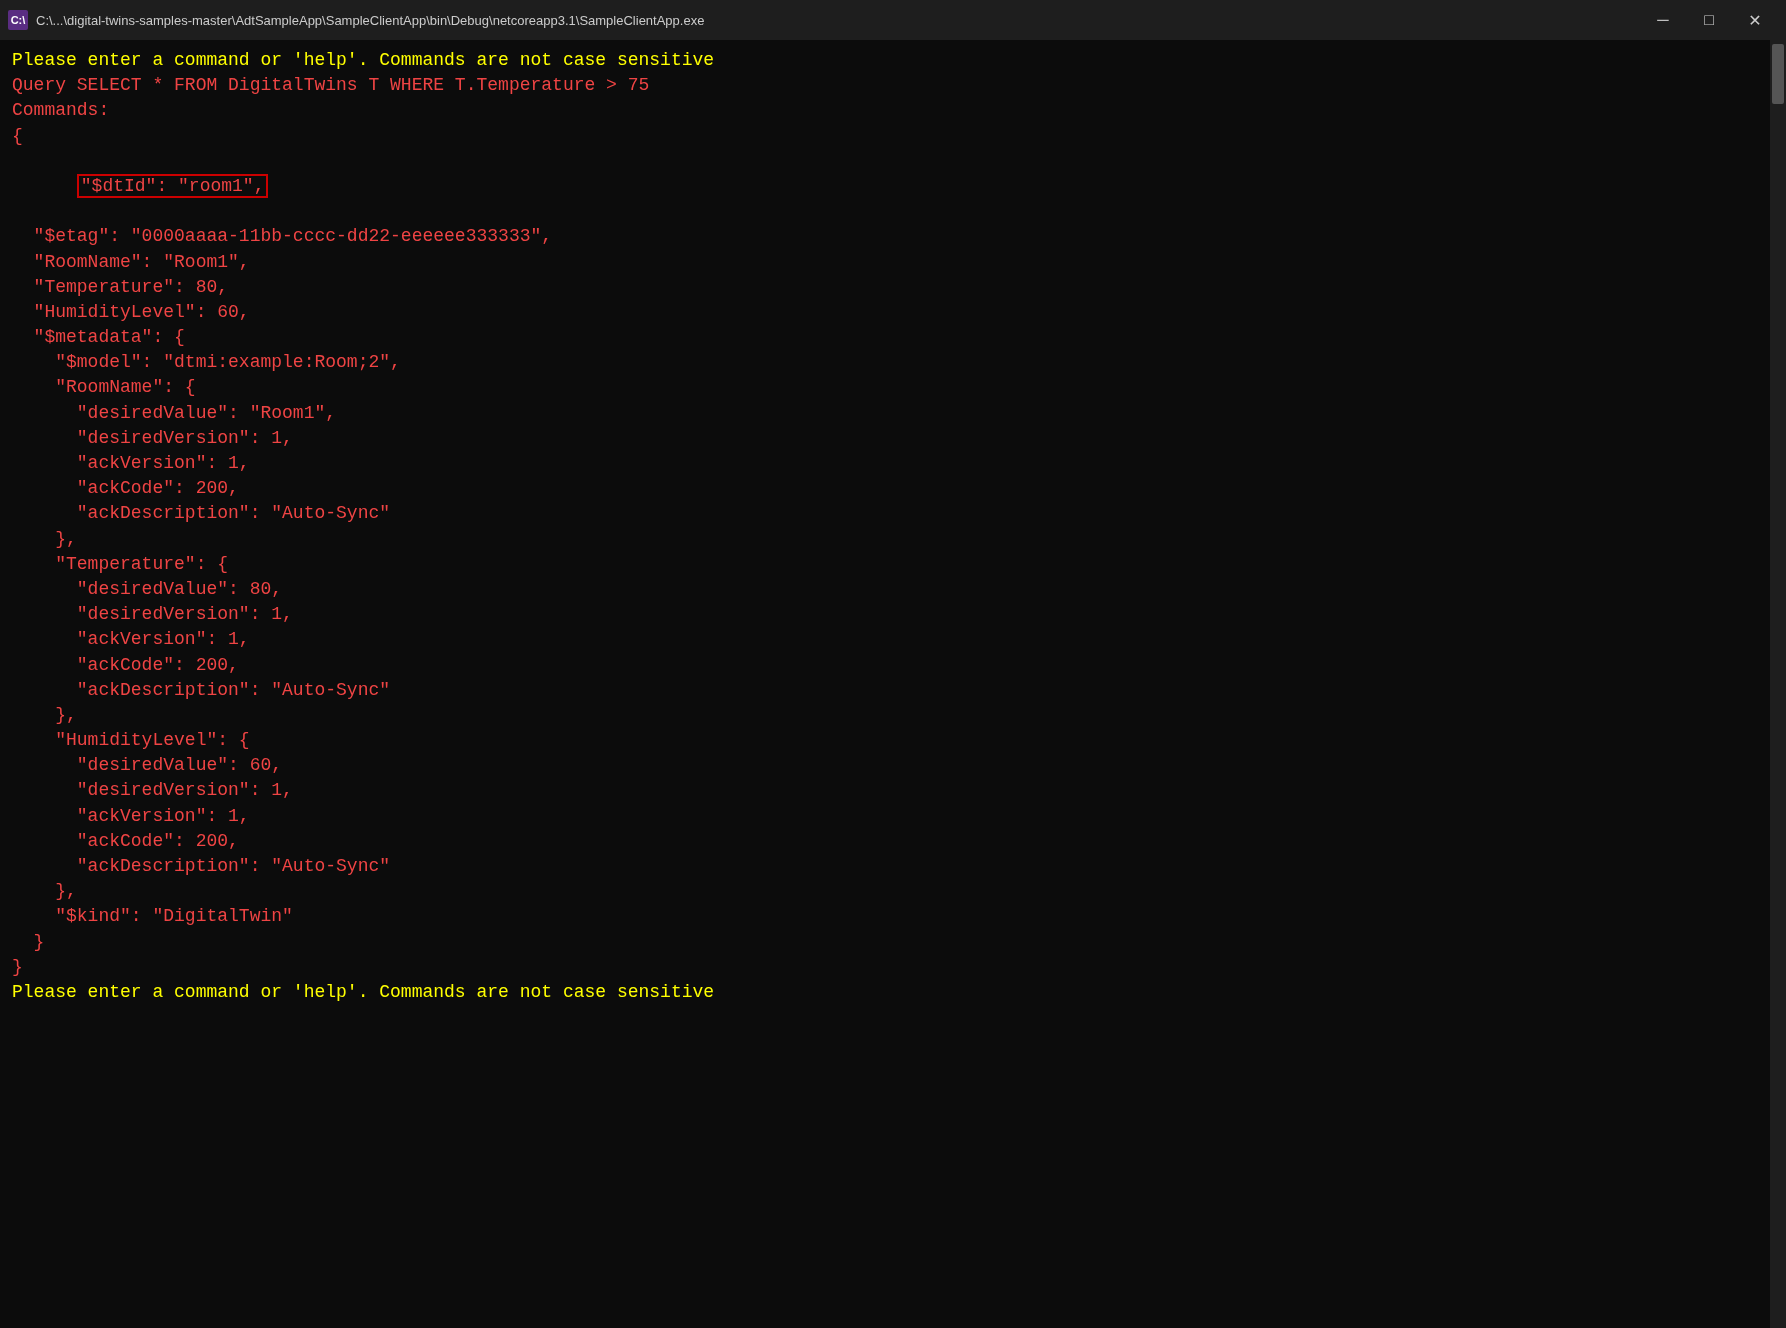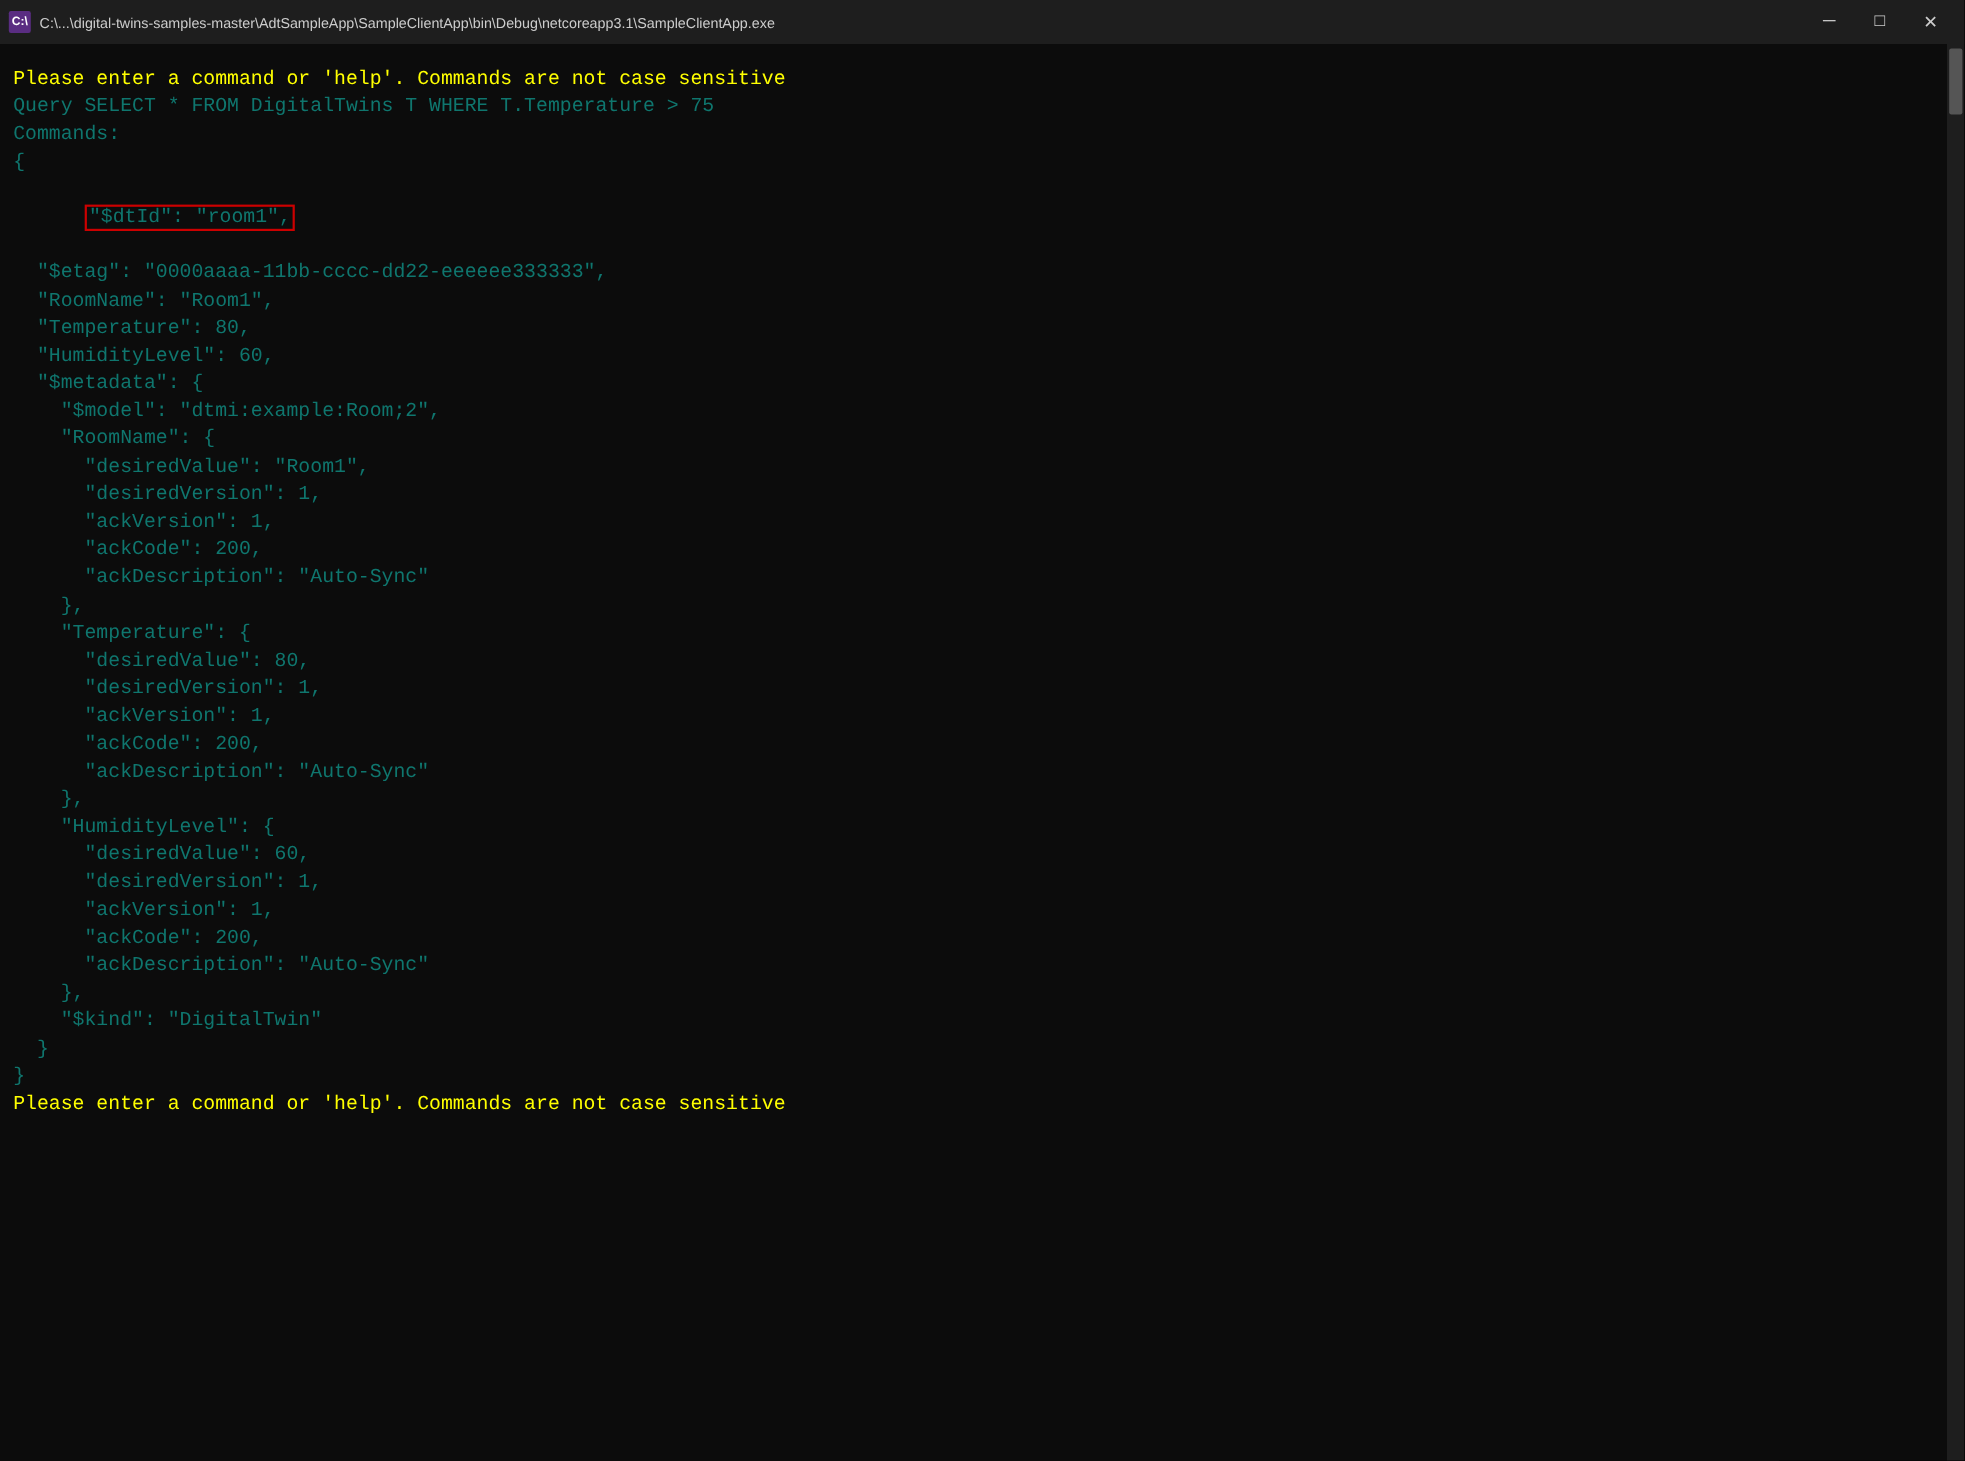"Please enter a command or" .terminal-content { padding: 20px 12px -> 8px 12px }
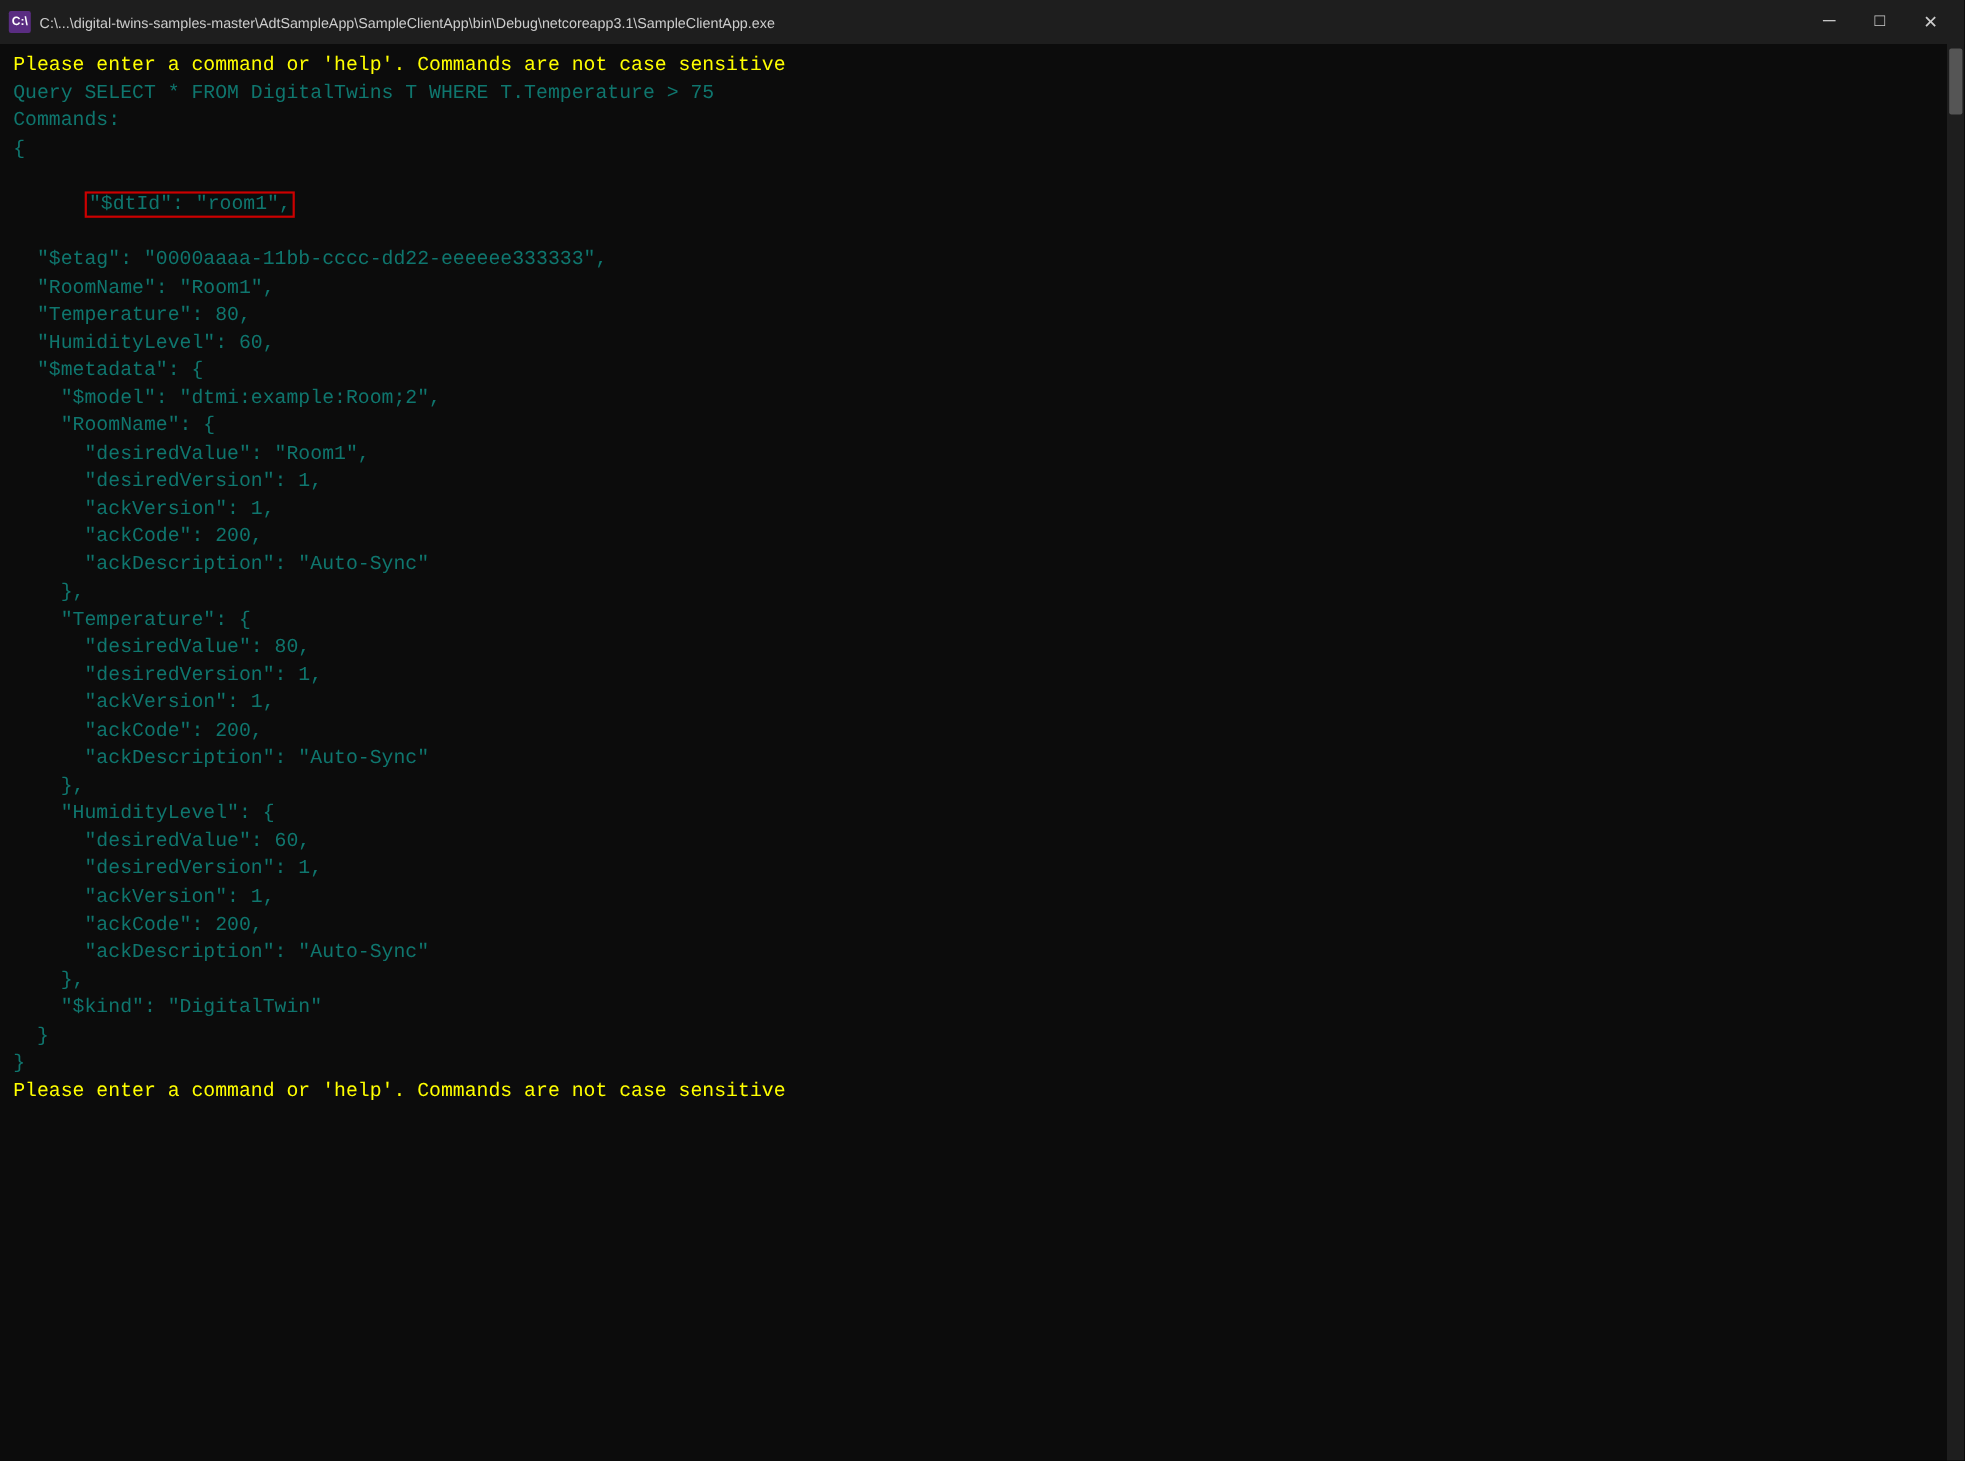"Query SELECT * FROM DigitalTwins" .white { color: #0f766e -> #ef4444 }
